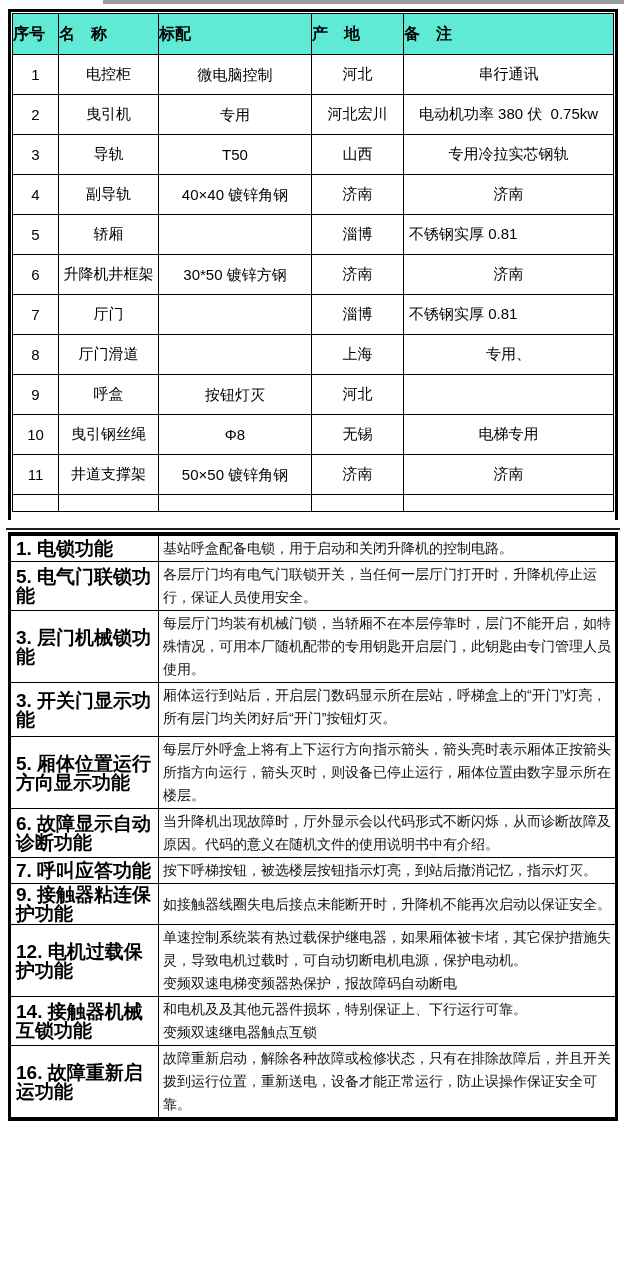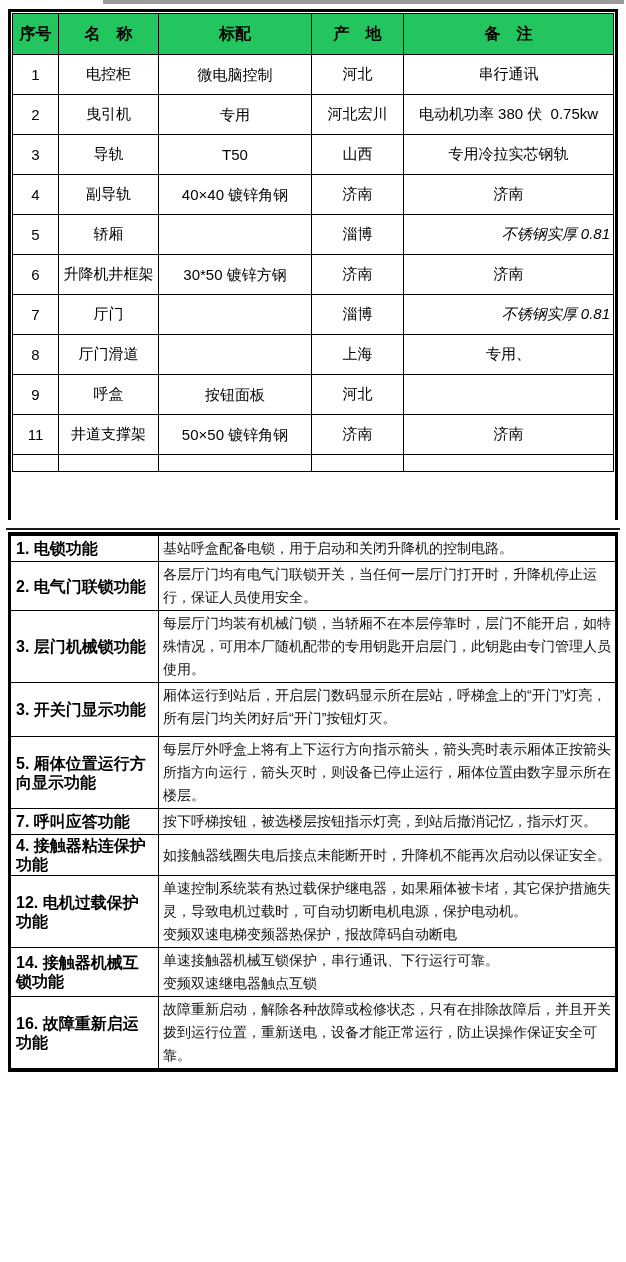"序号" .eq-table th { background: #22c55e -> #5eead4; text-align: center -> left }
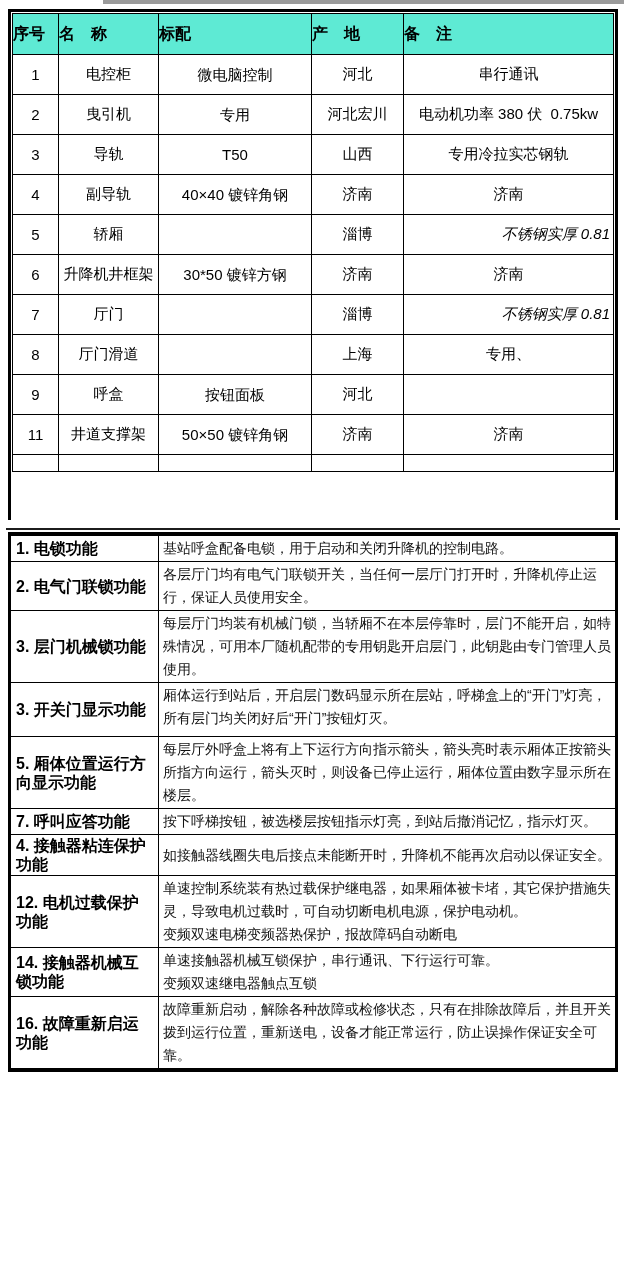"不锈钢实厚 0.81" .eq-table td.align-left { font-style: italic -> none; text-align: right -> left }
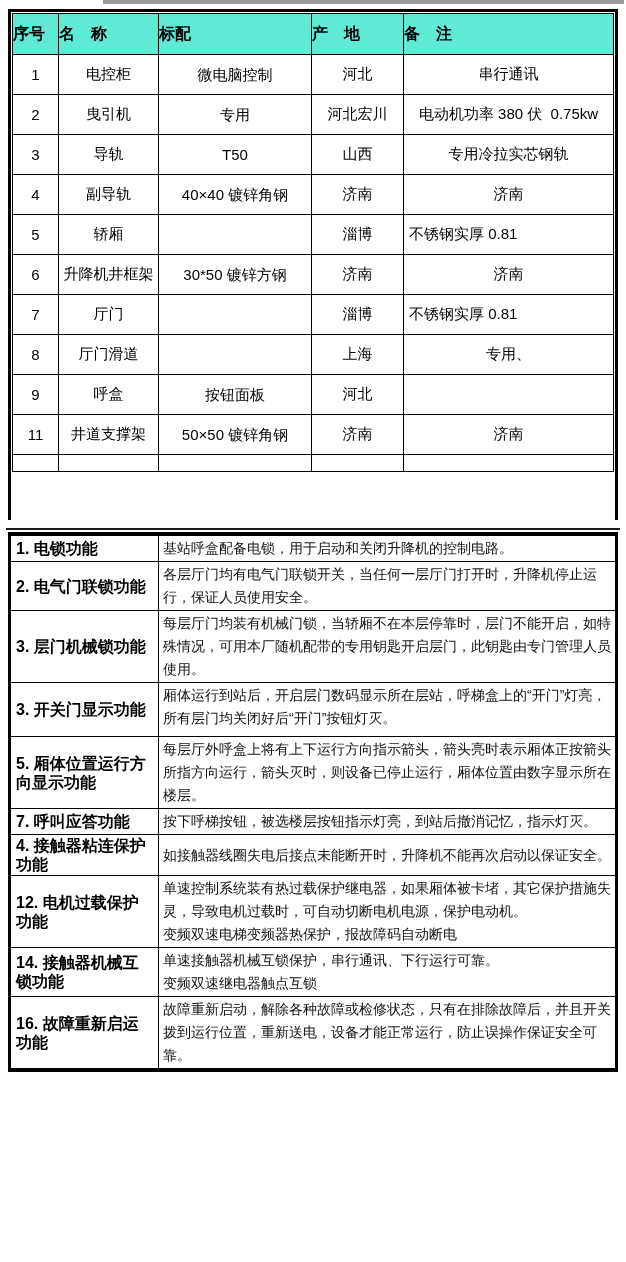"按钮面板" td.c-std { text: 面板 -> 灯灭 }
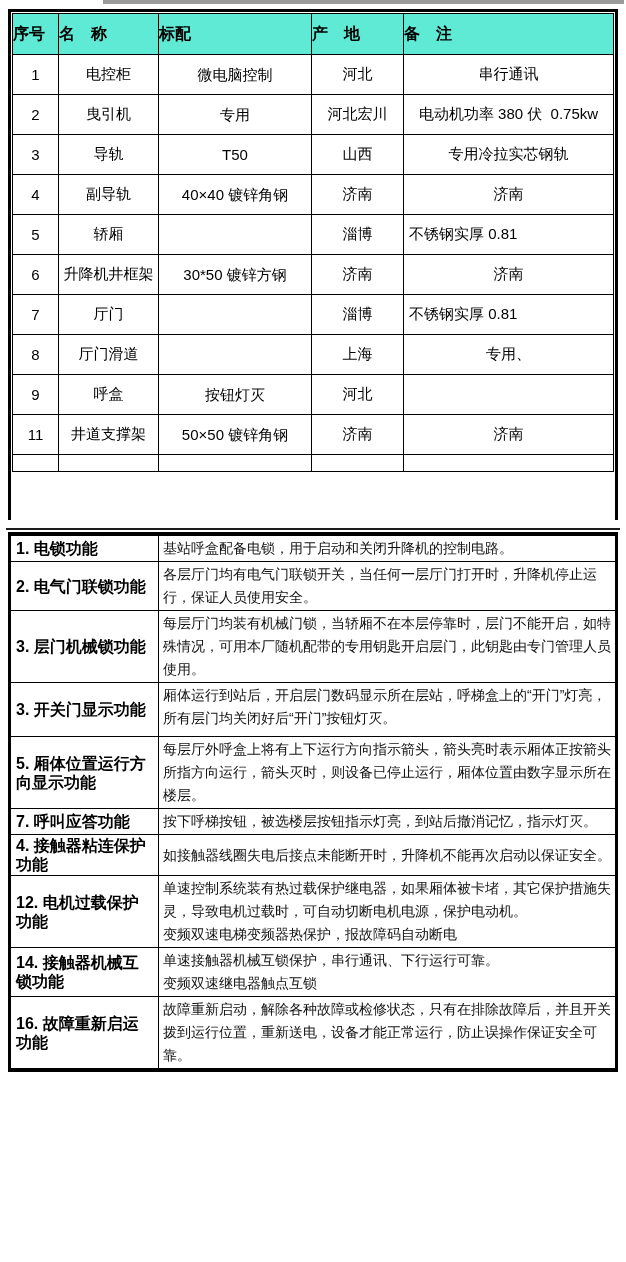"10" tr { html: none -> <tr> <td>10</td> <td>曳引钢丝绳</td> <td>Φ8</td> <td>无锡</td> <td>电梯专用</td> </tr> }
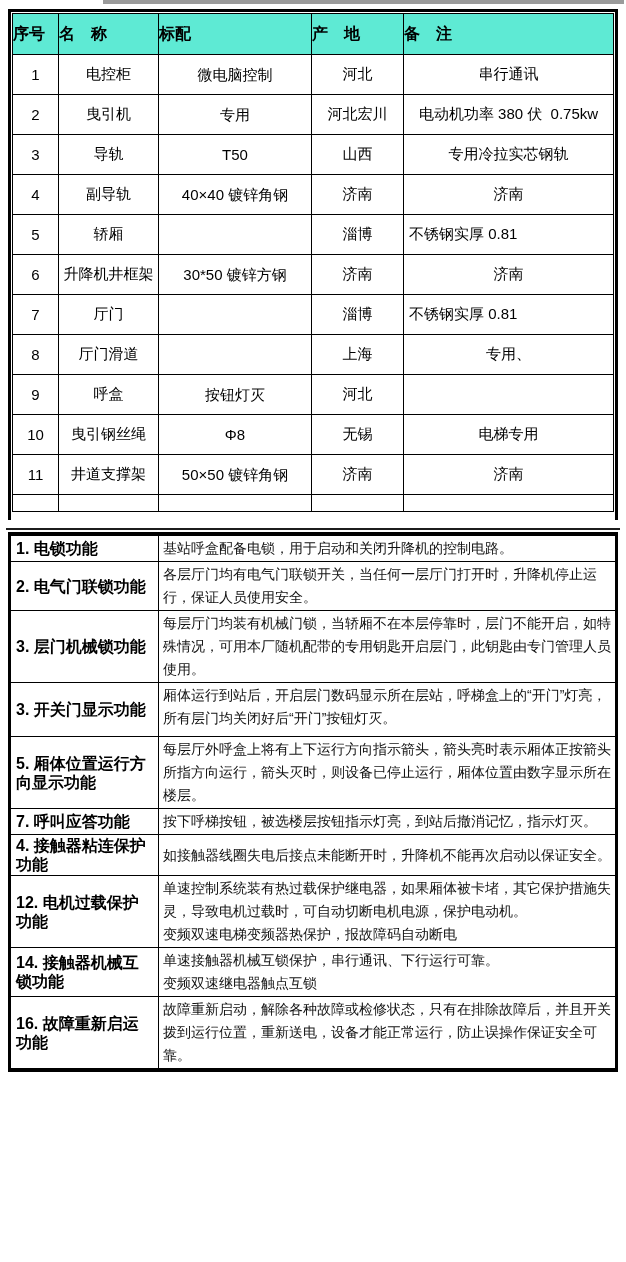"1. 电锁功能" .fn-table .fn-label { font-size: 16px -> 19px }
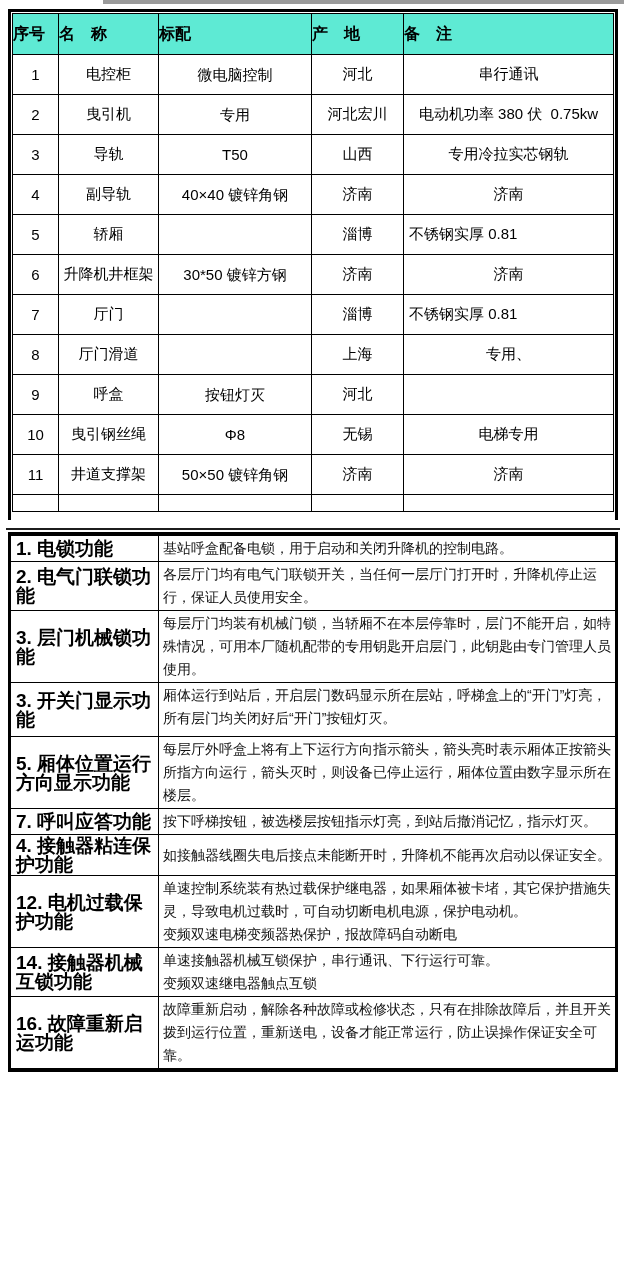"2. 电气门联锁功能" td.fn-label { text: 2 -> 5 }
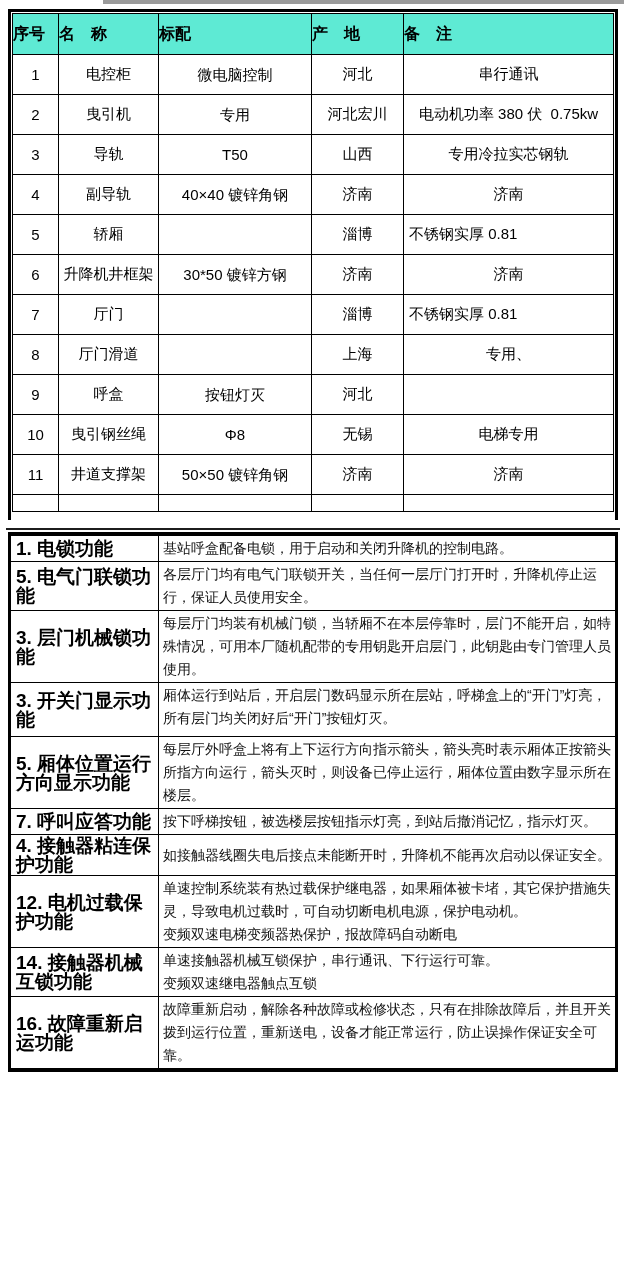"6. 故障显示自动诊断功能" tr { html: none -> <tr> <td>6. 故障显示自动诊断功能</td> <td>当升降机出现故障时，厅外显示会以代码形式不断闪烁，从而诊断故障及原因。代码的意义在随机文件的使用说明书中有介绍。</td> </tr> }
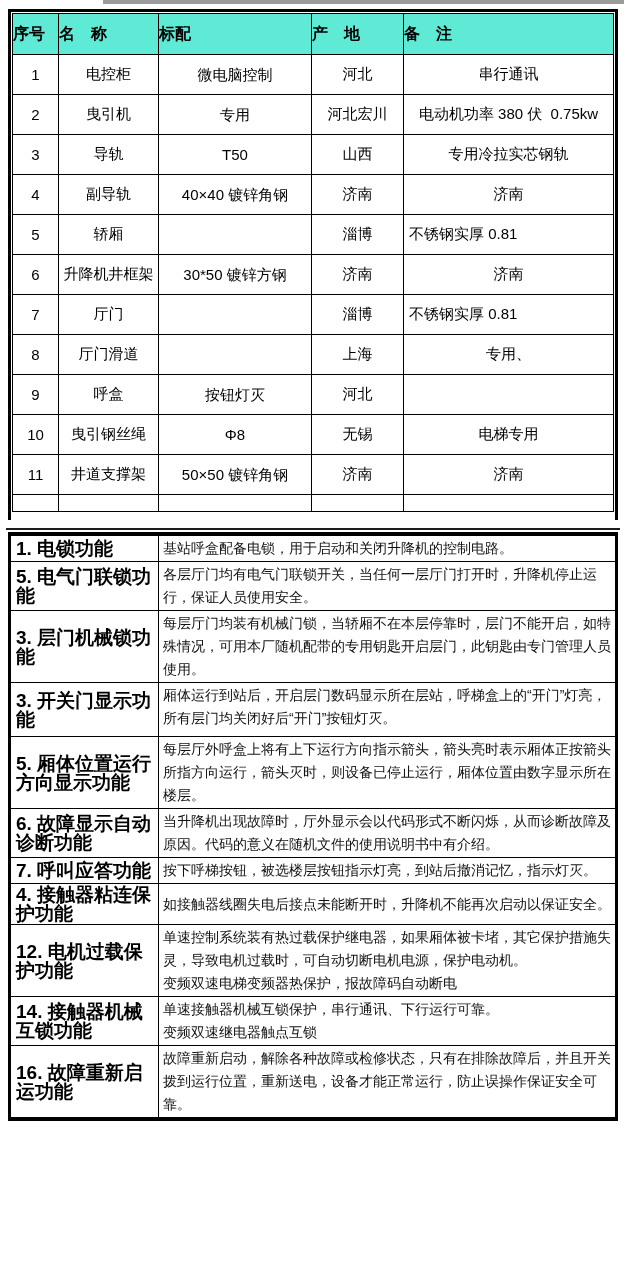"4. 接触器粘连保护功能" td.fn-label { text: 4 -> 9 }
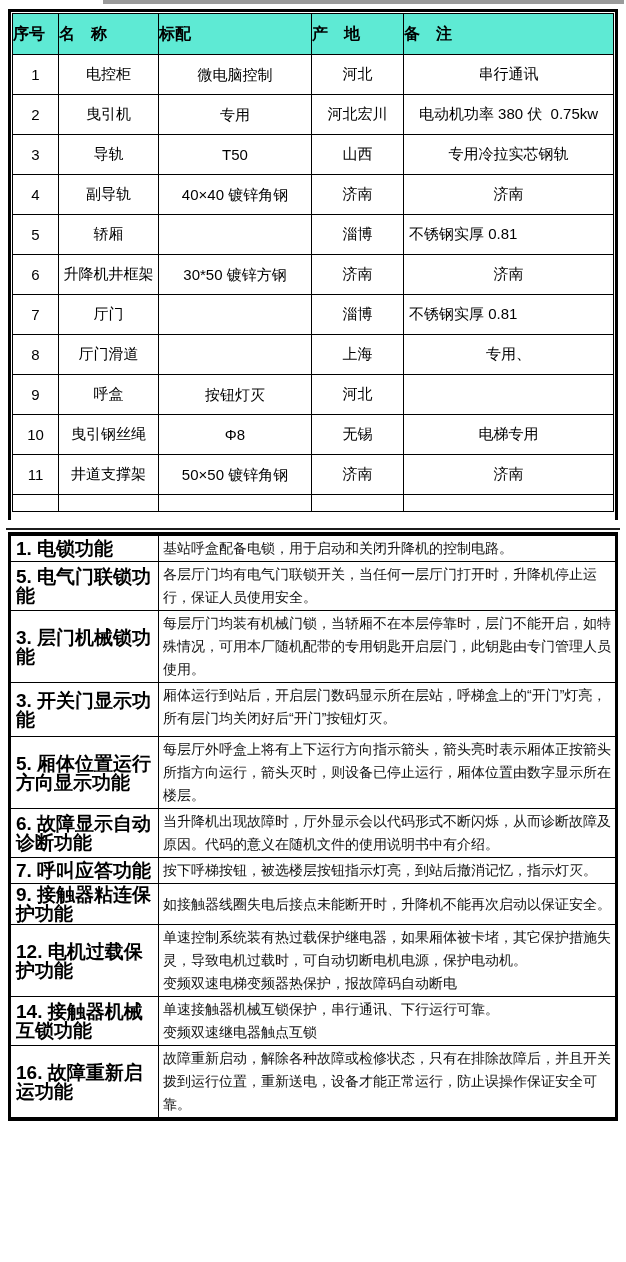"单速接触器机械互锁保护，串行通讯、下行运行可靠。" td.fn-desc { text: 单速接触器机械互锁保护，串行通讯 -> 和电机及及其他元器件损坏，特别保证上 }
